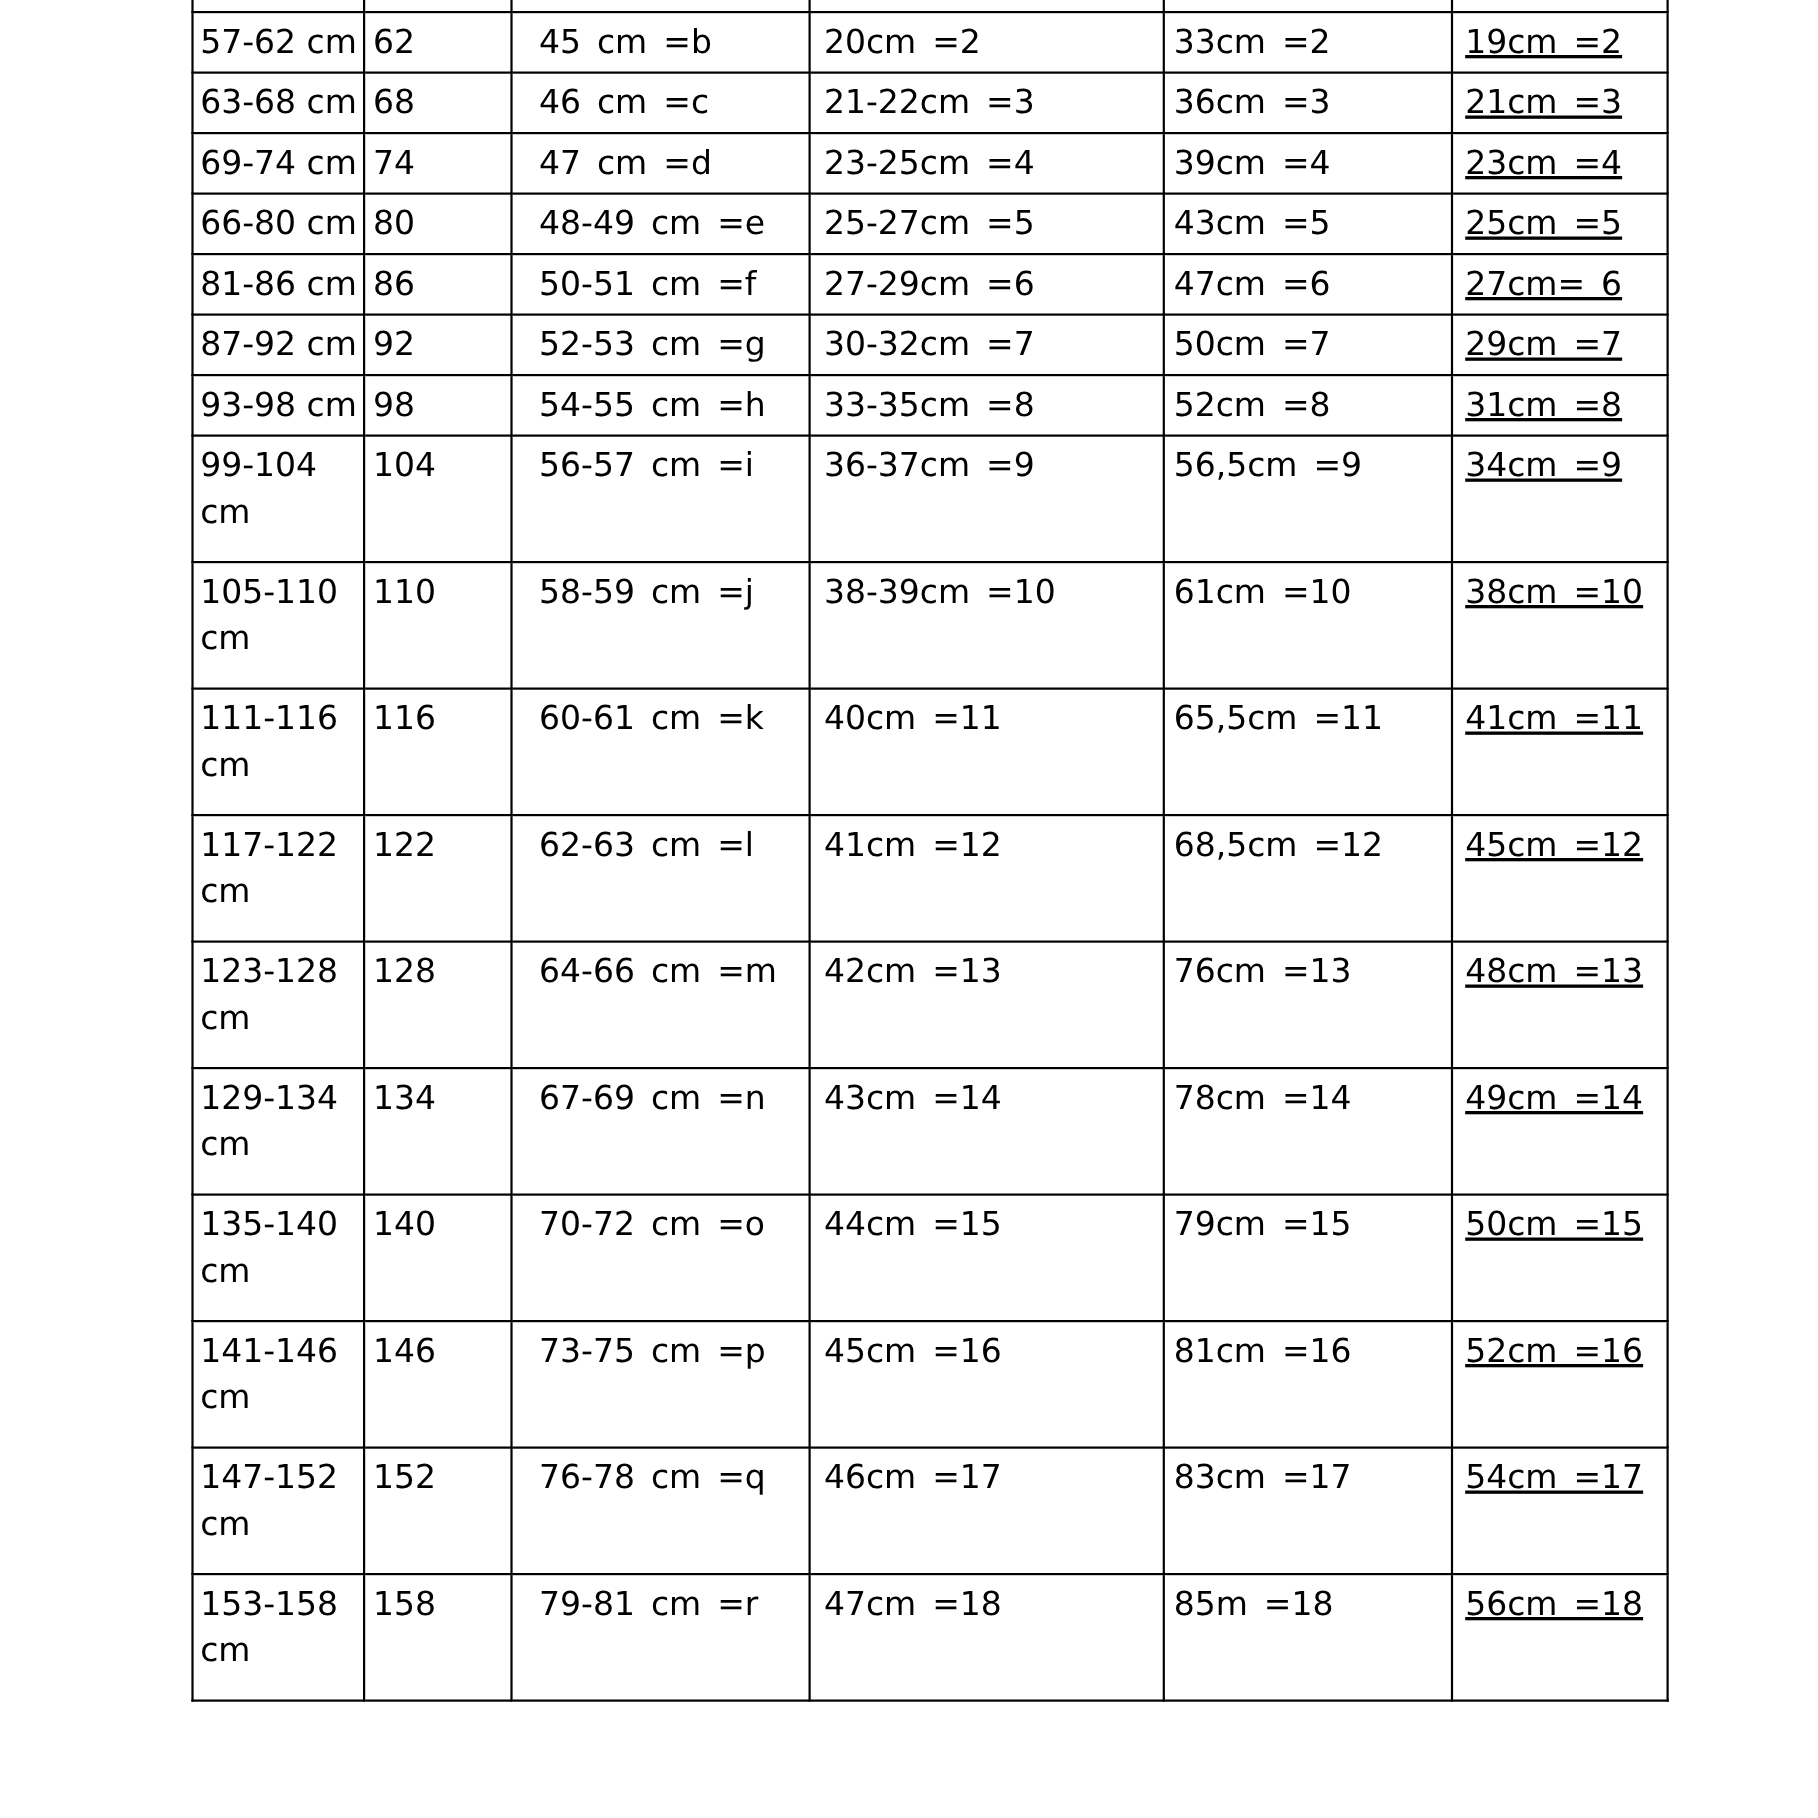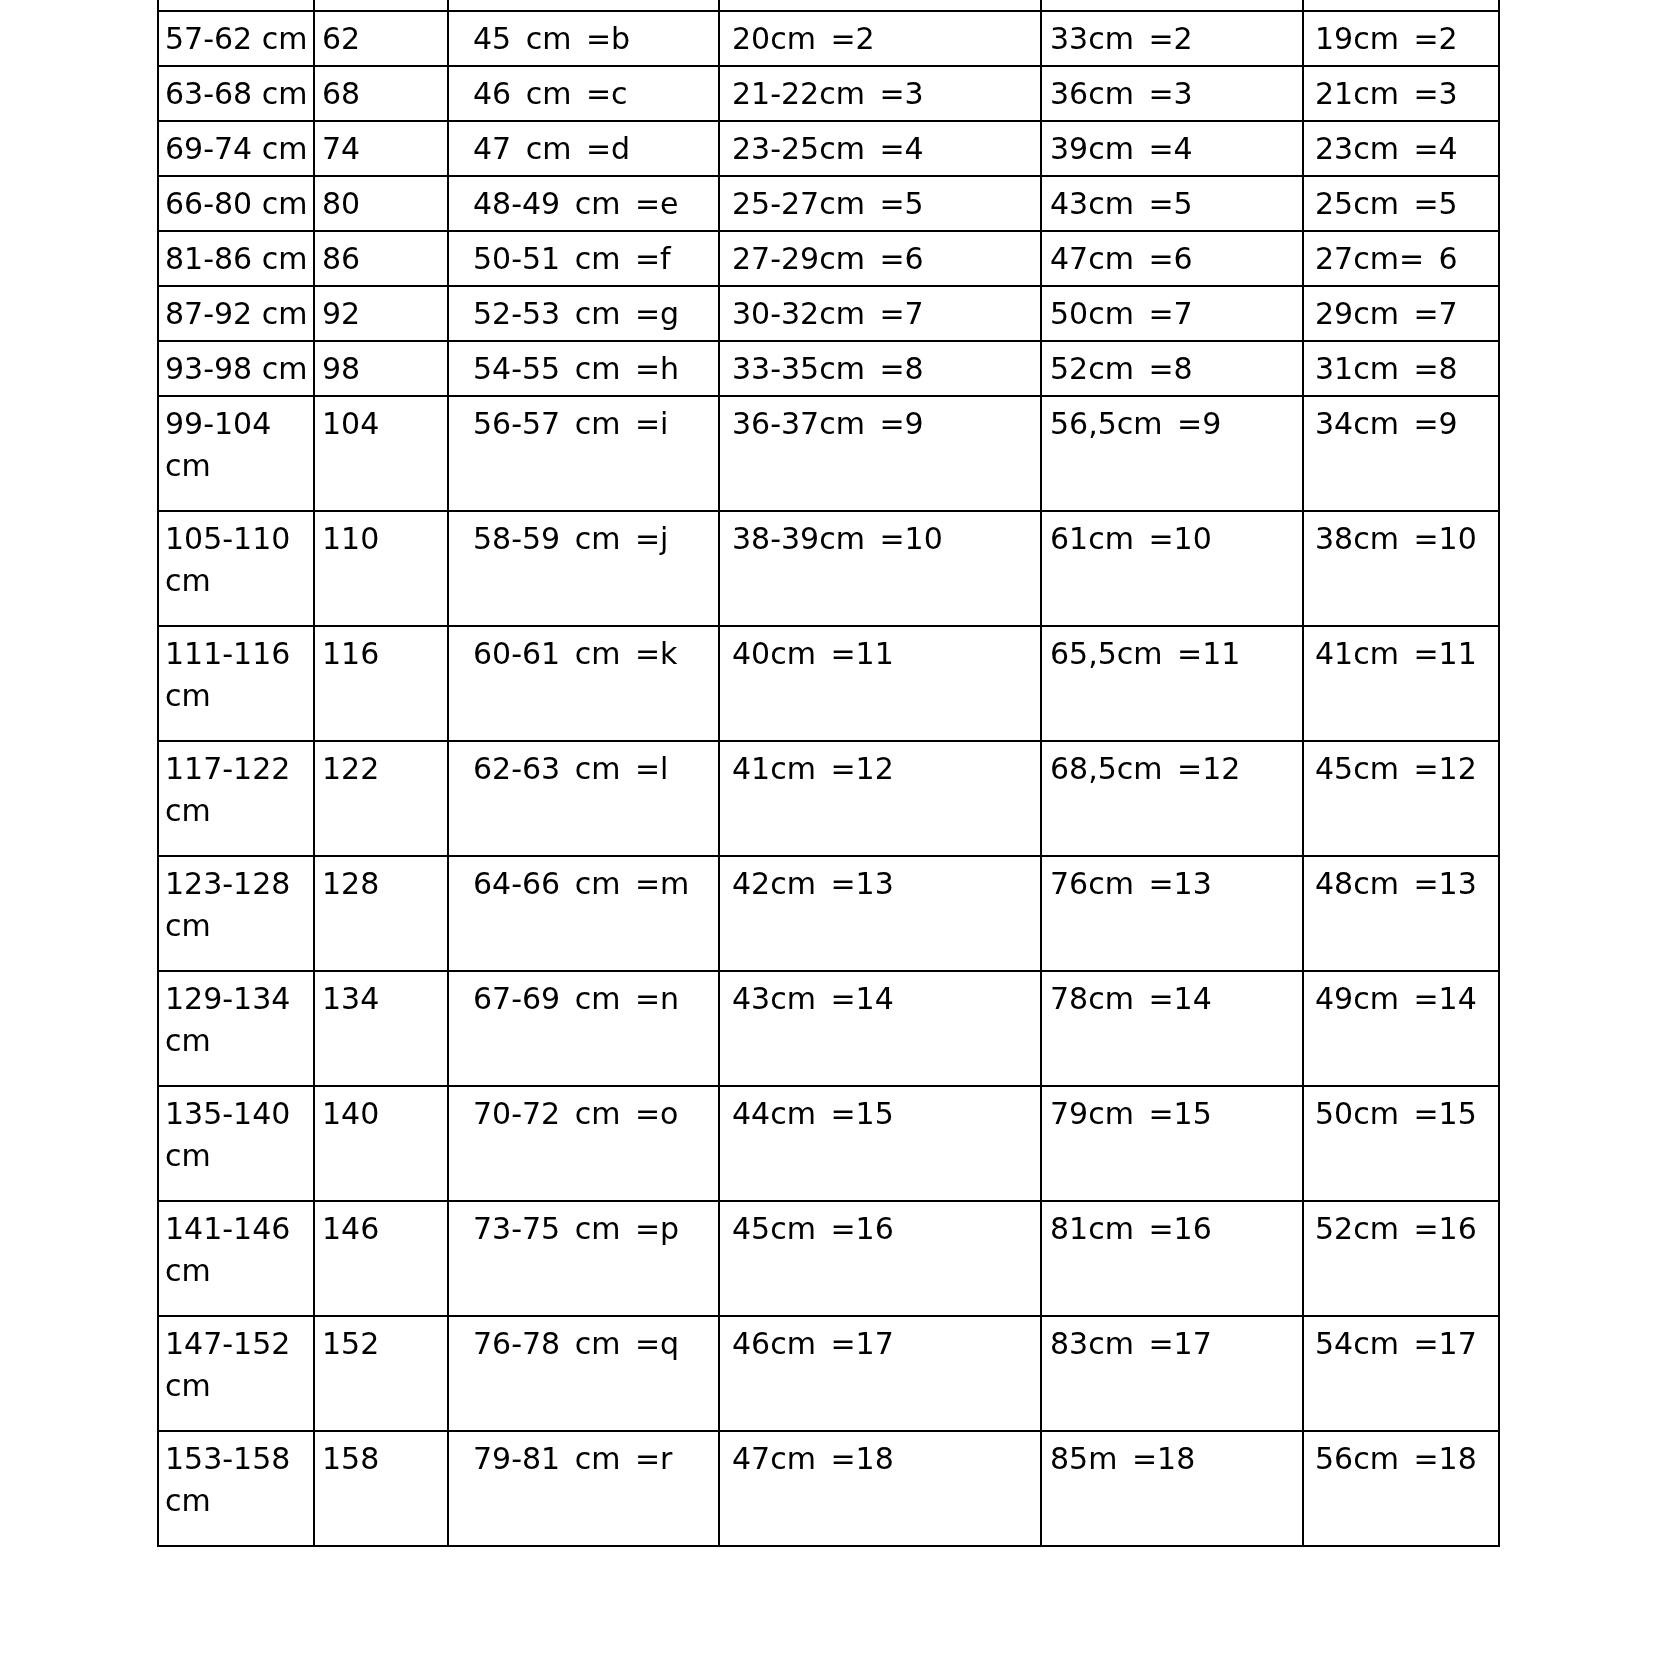"57-62 cm" table.size-chart { left: 157px -> 174px }
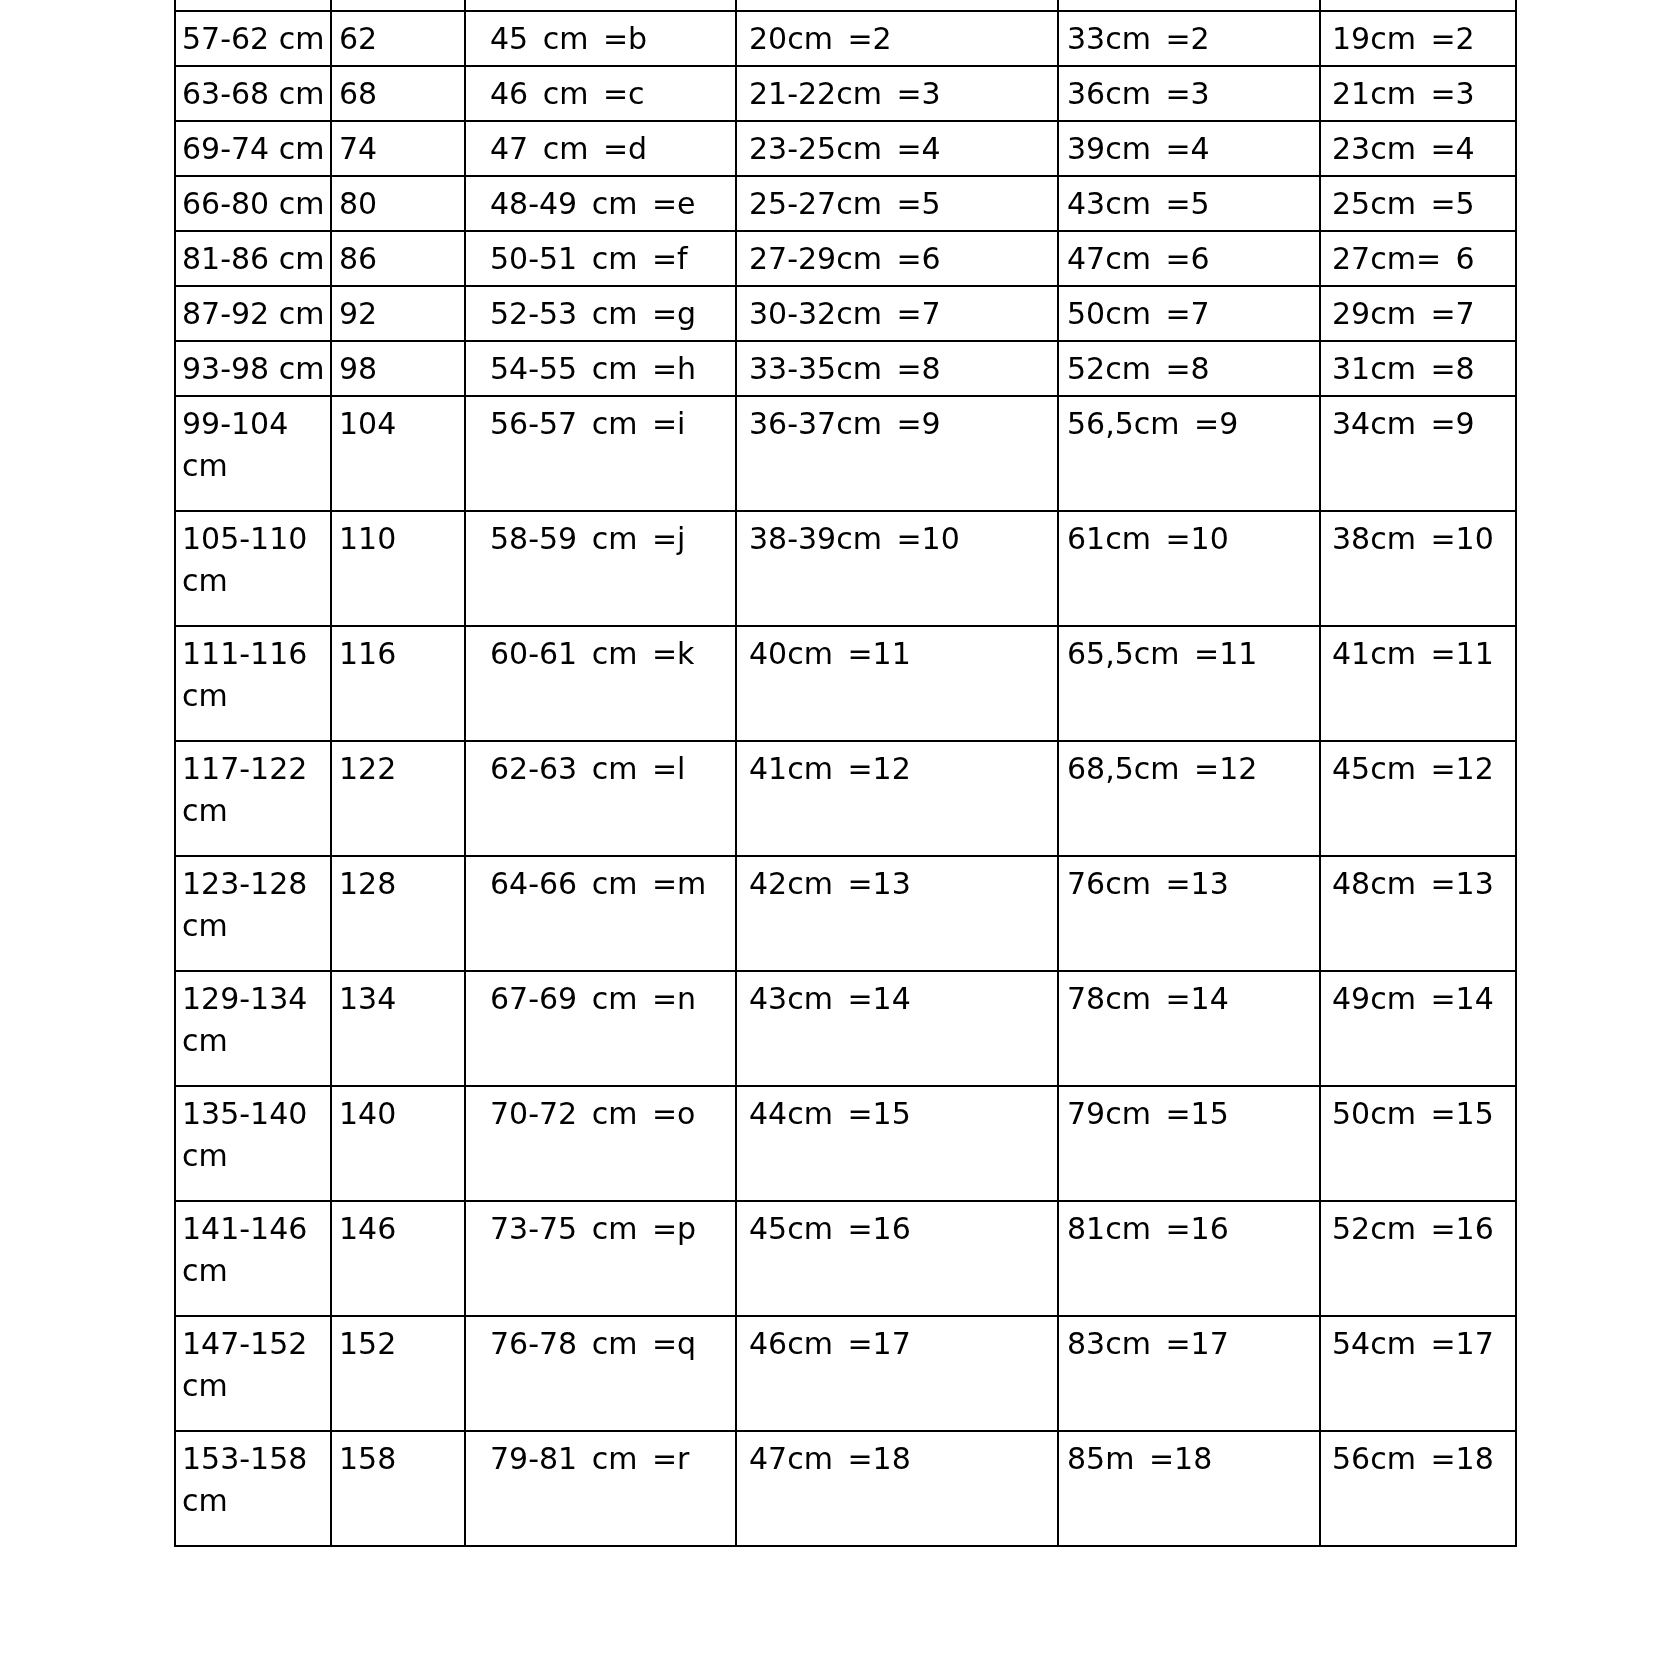"19cm =2" td:nth-child(6) { text-decoration: none -> underline }
